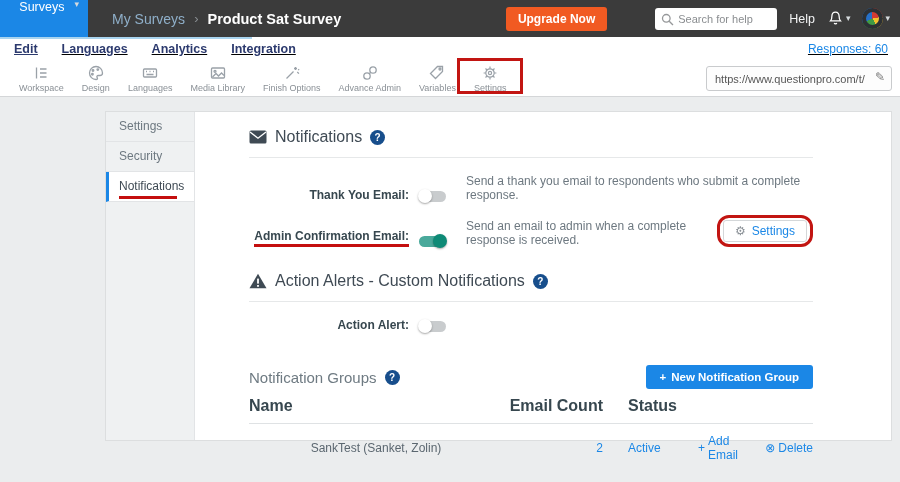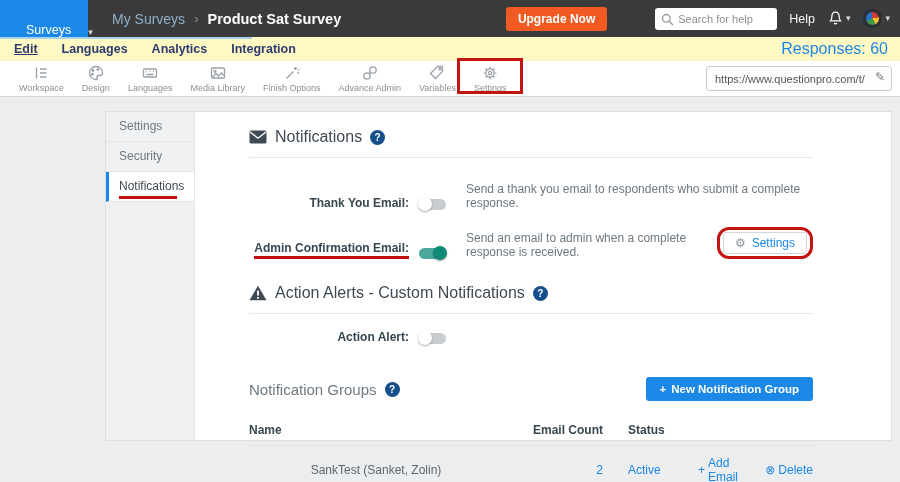"Surveys" .logo-block { align-items: flex-end -> flex-start; gap: 17px -> 10px }
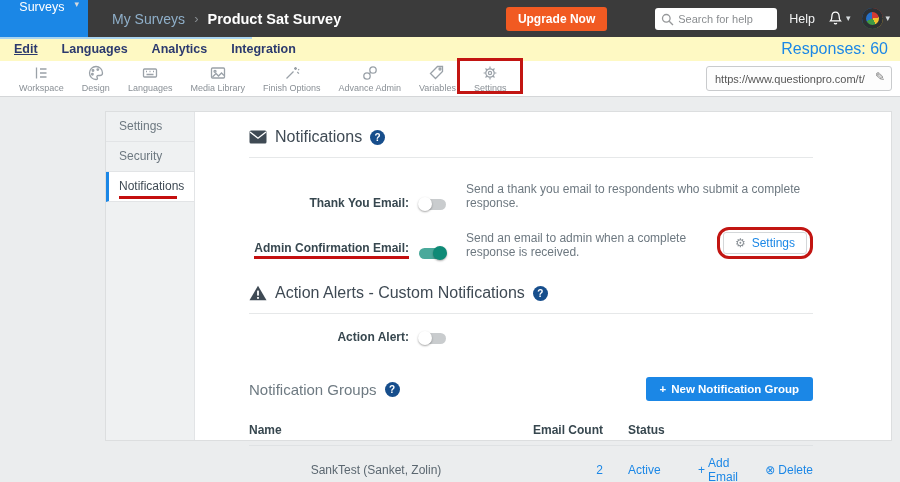"Edit" .navbar { background: #fef9c3 -> #ffffff; text-decoration: none -> underline }
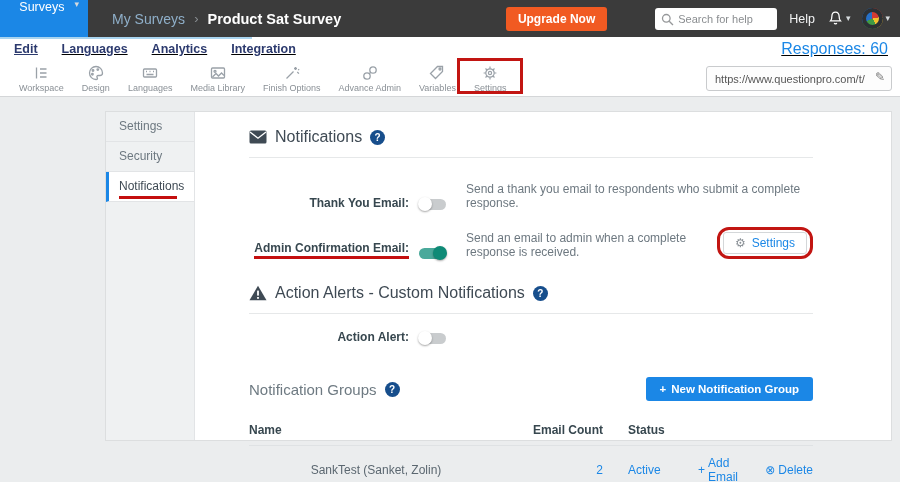"Responses: 60" .responses { font-size: 16px -> 12px }
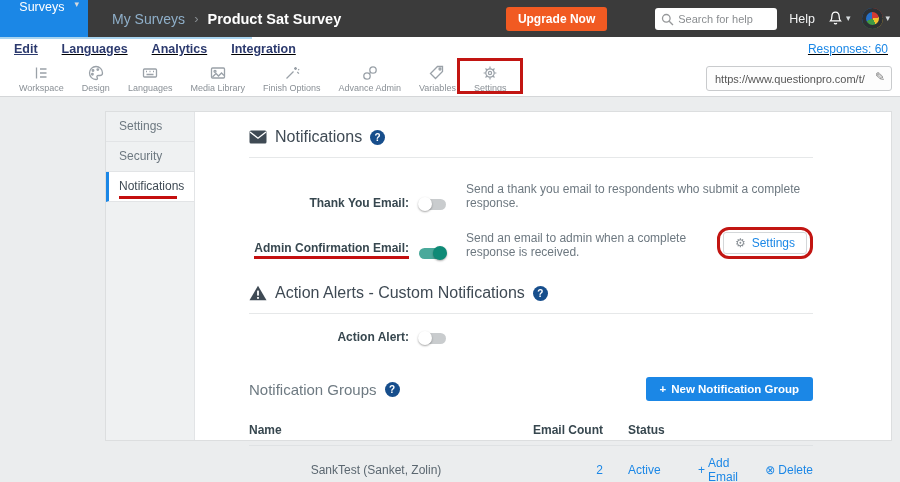"Send a thank you email" .row-desc { margin-top: 8px -> none }
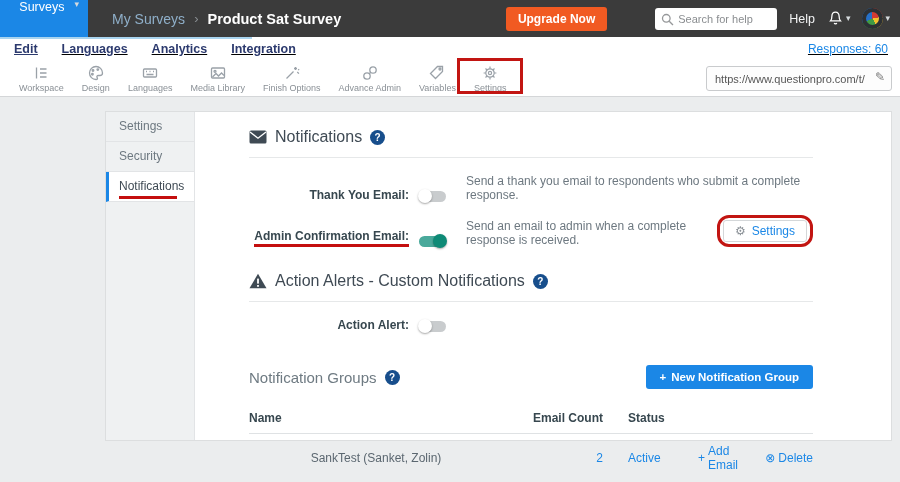"Name" .tbl-head { font-size: 12px -> 16px; margin-top: 14px -> none }
